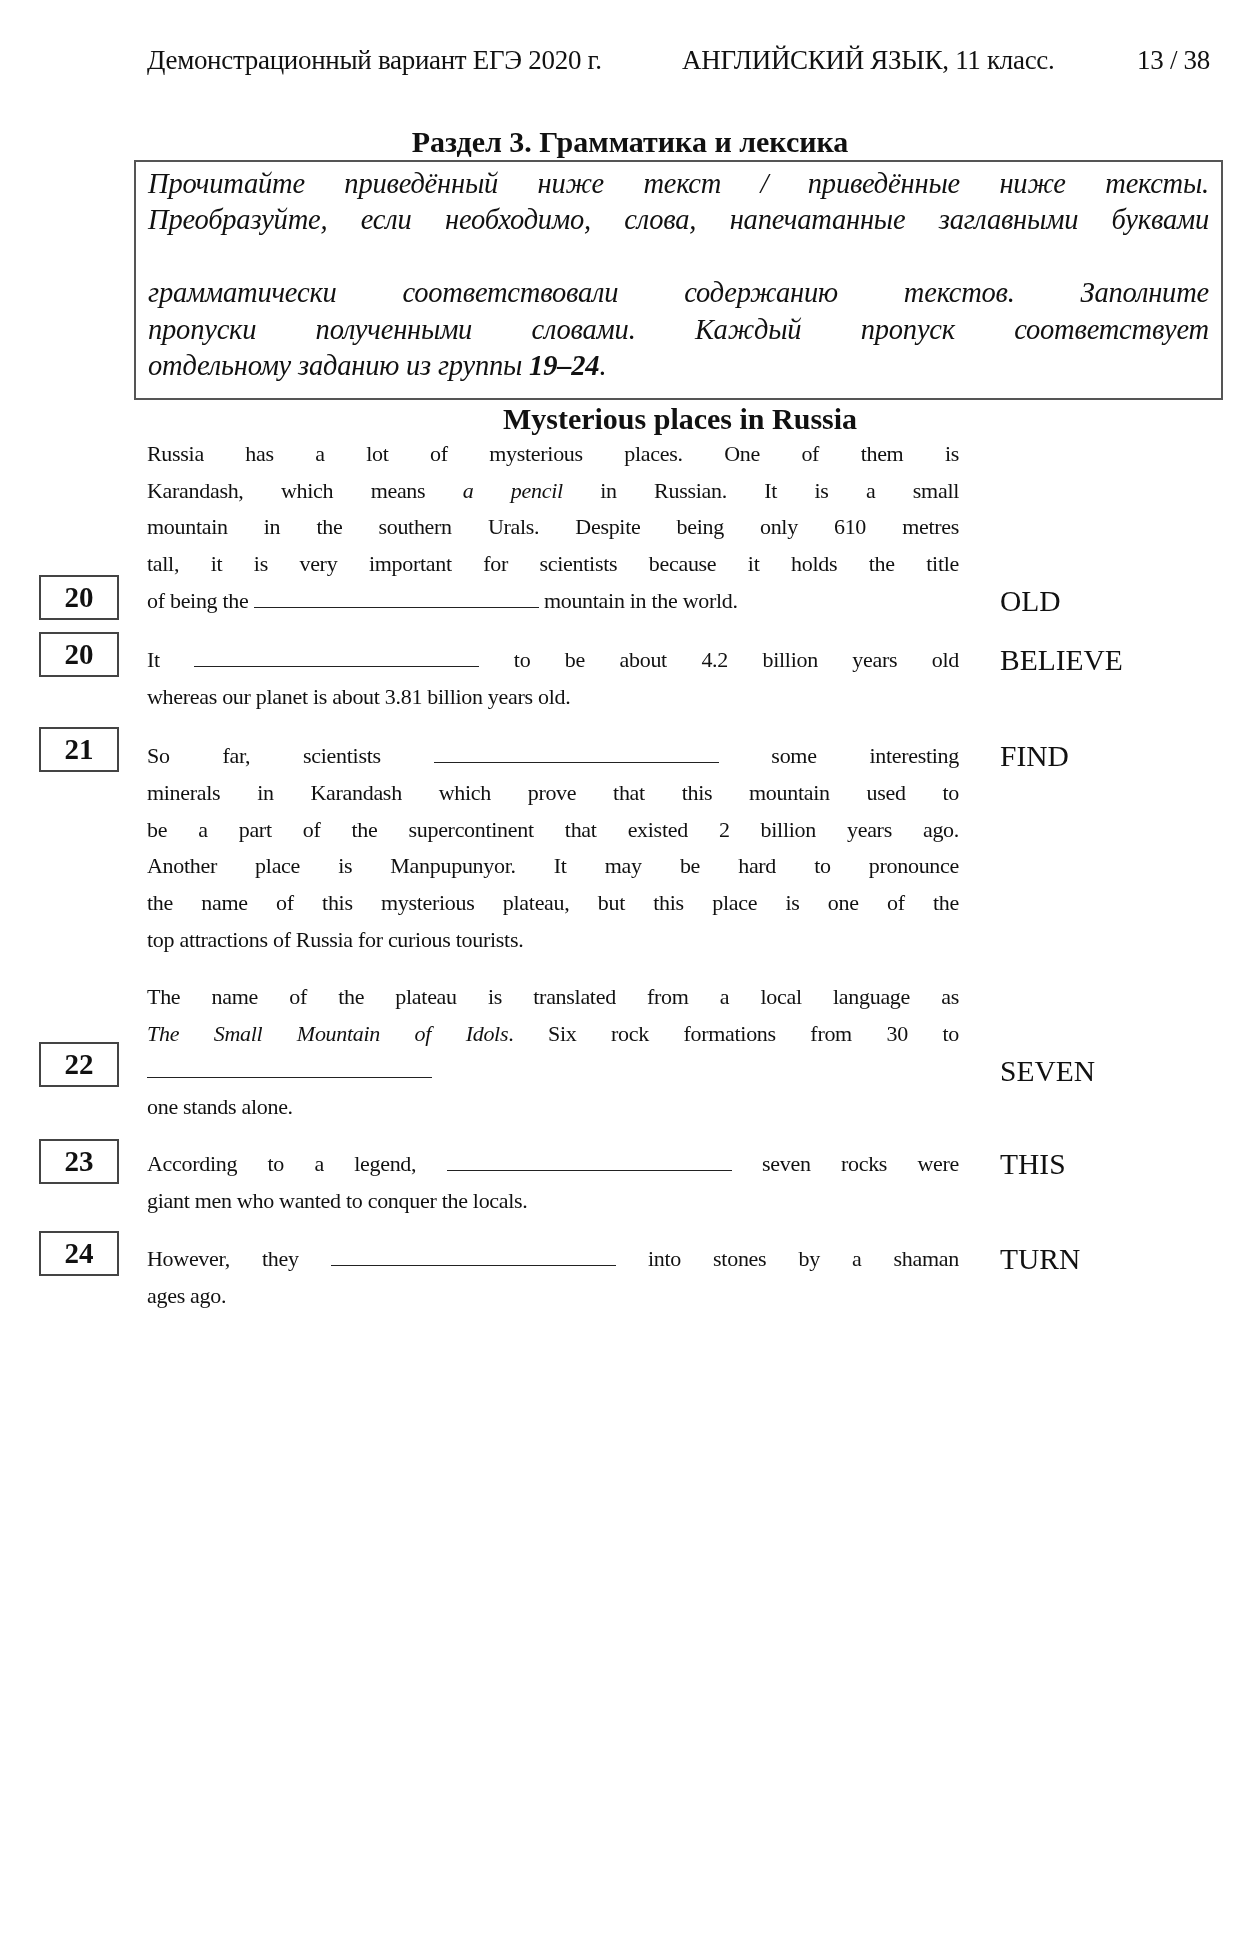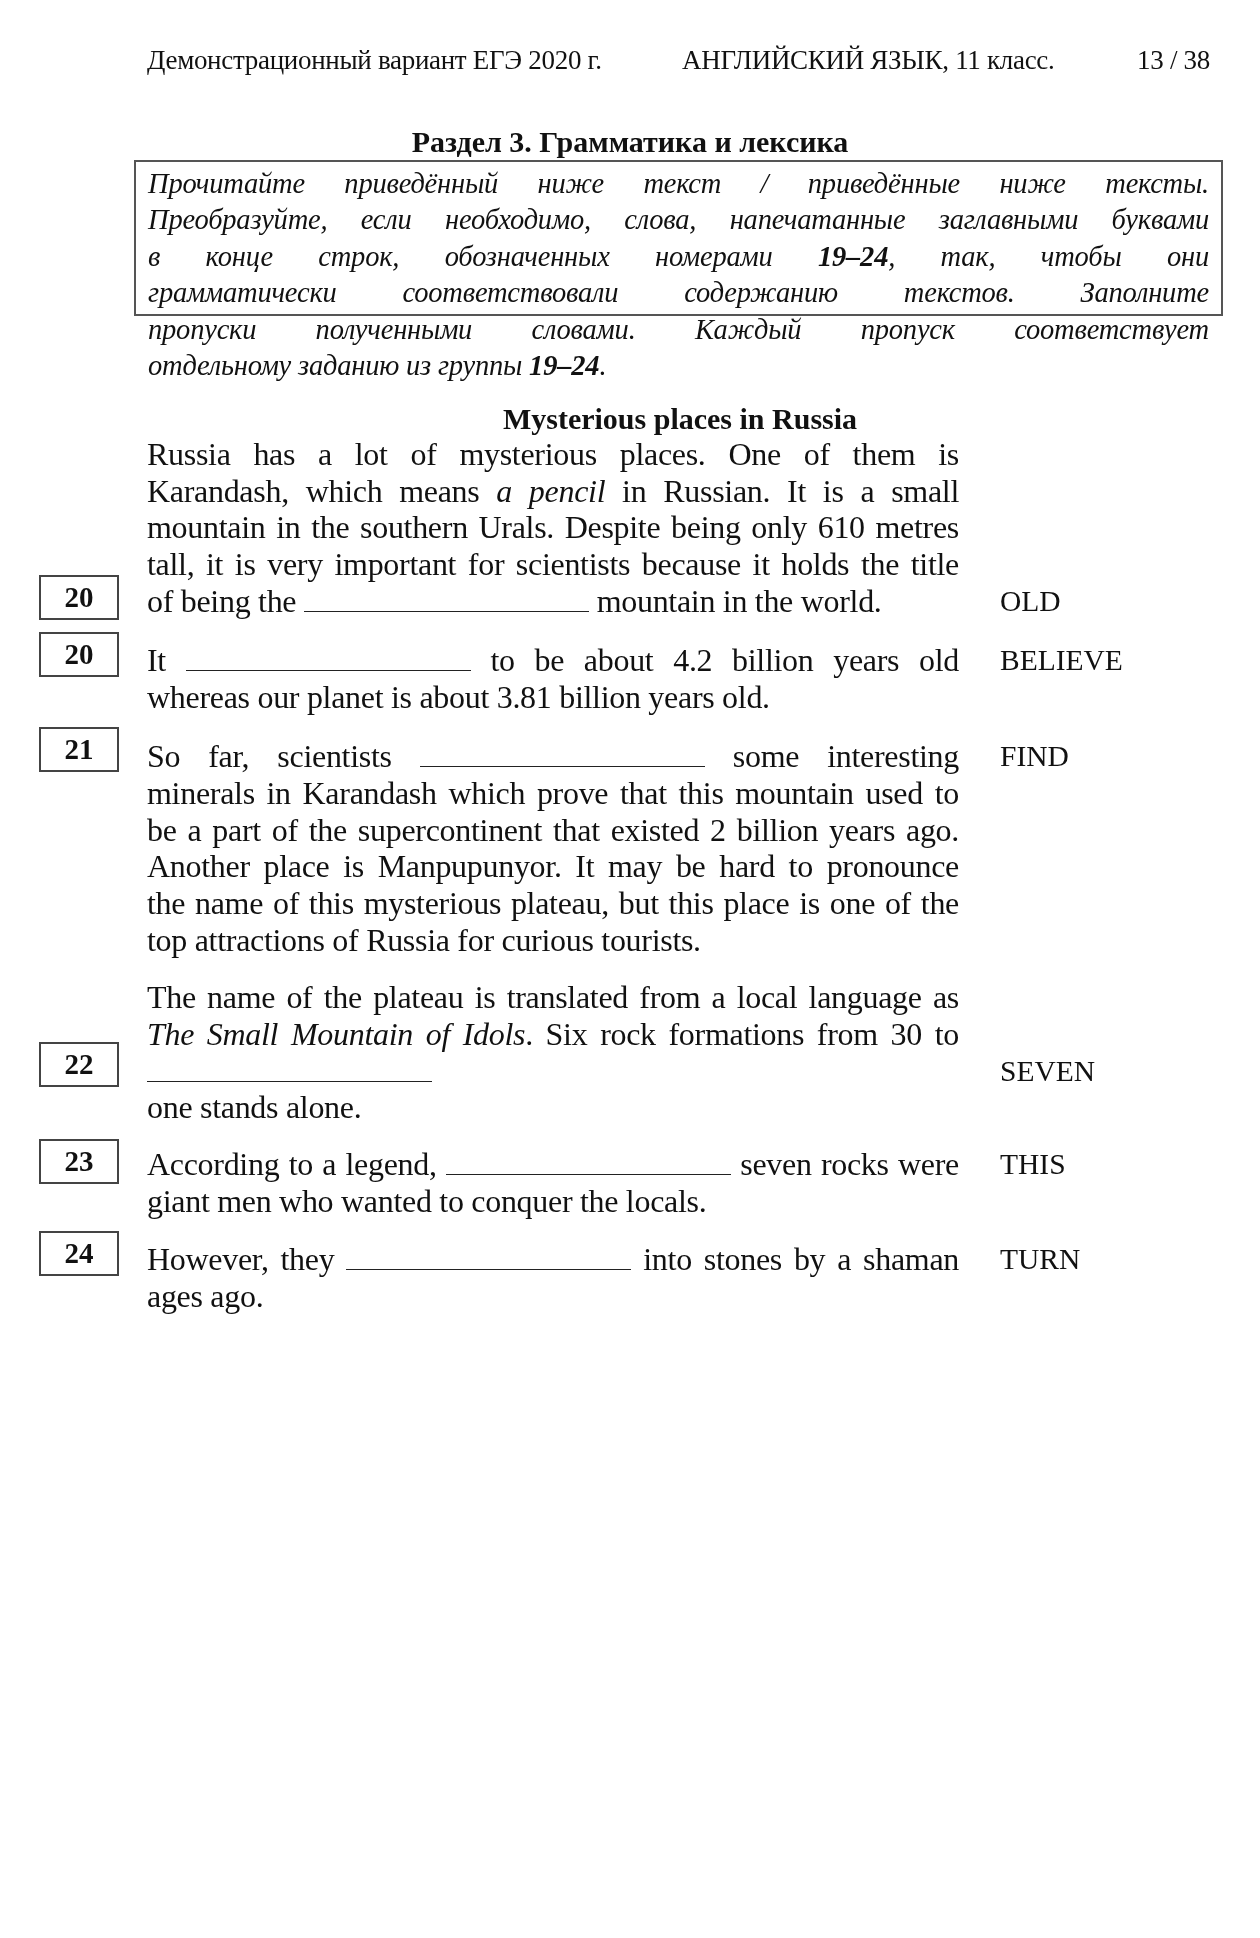"Прочитайте приведённый ниже текст /" #instr-box { height: 156px -> 240px }
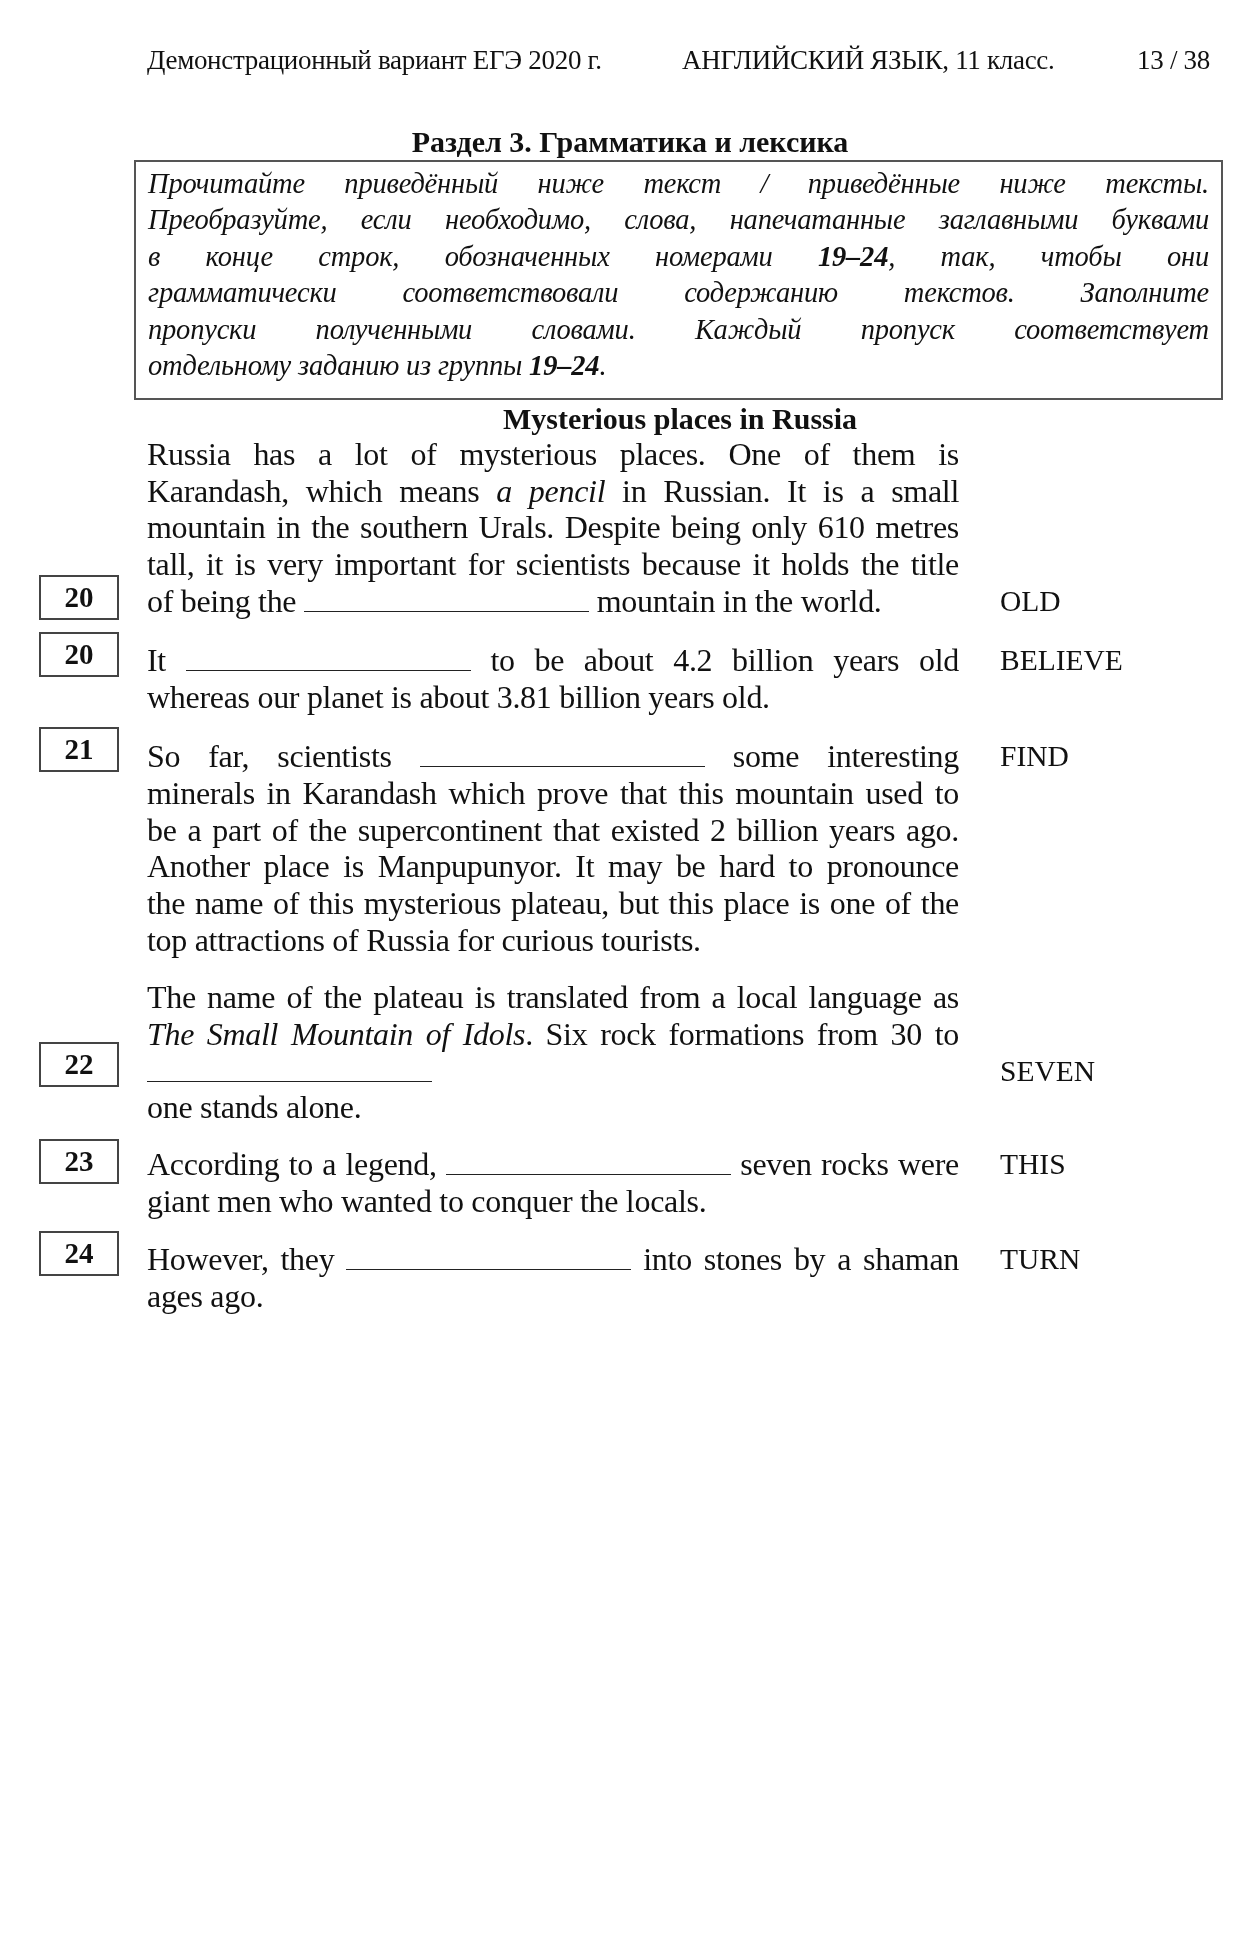"в конце строк, обозначенных номерами" div.instr-line { html: <div><span>в конце строк, обозначенных номерами </span><b>19–24</b><span>, так, чтобы они</span></div> -> none }
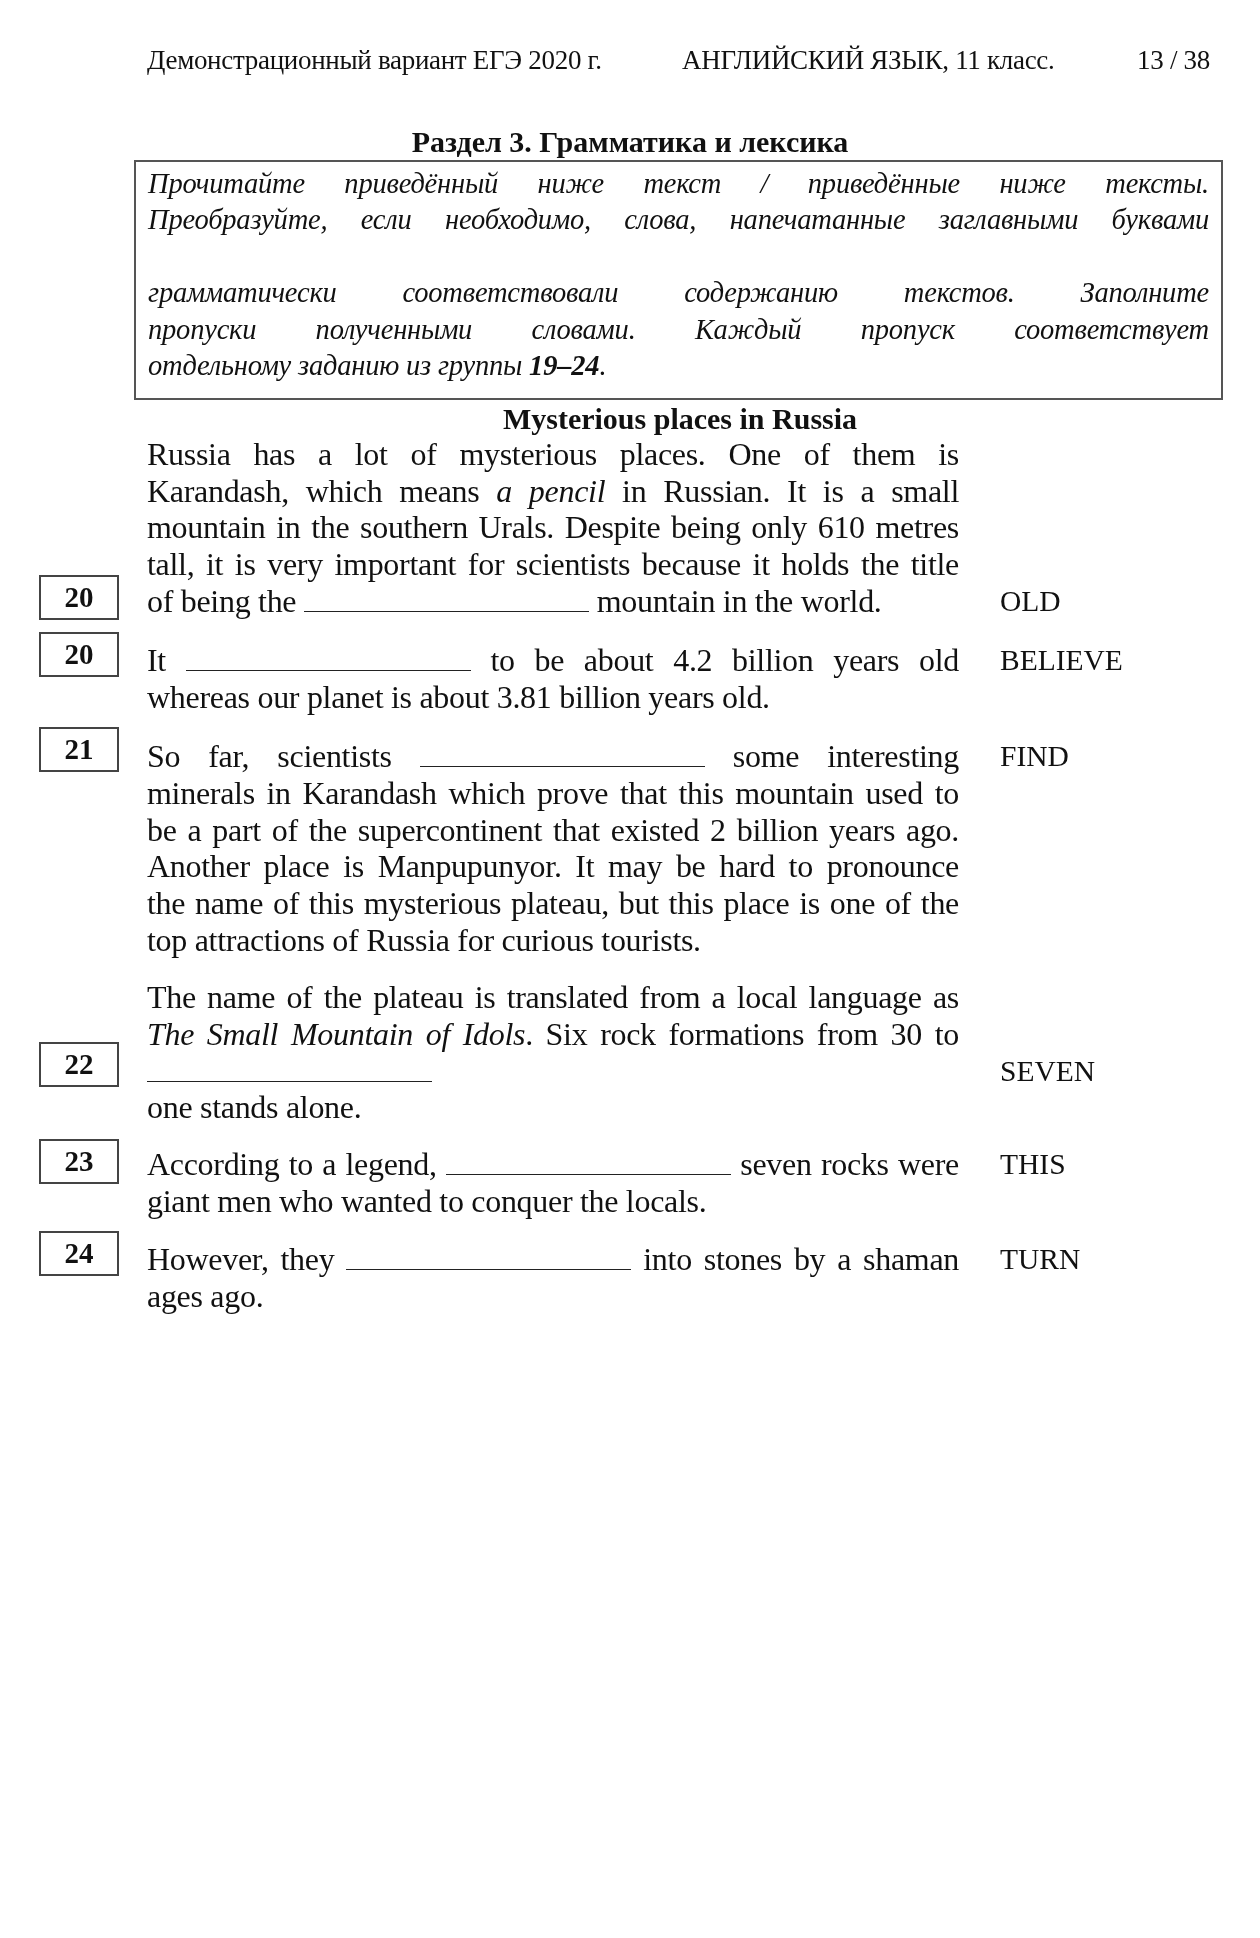"Russia has a lot of" .tl { font-size: 32px -> 22px }
